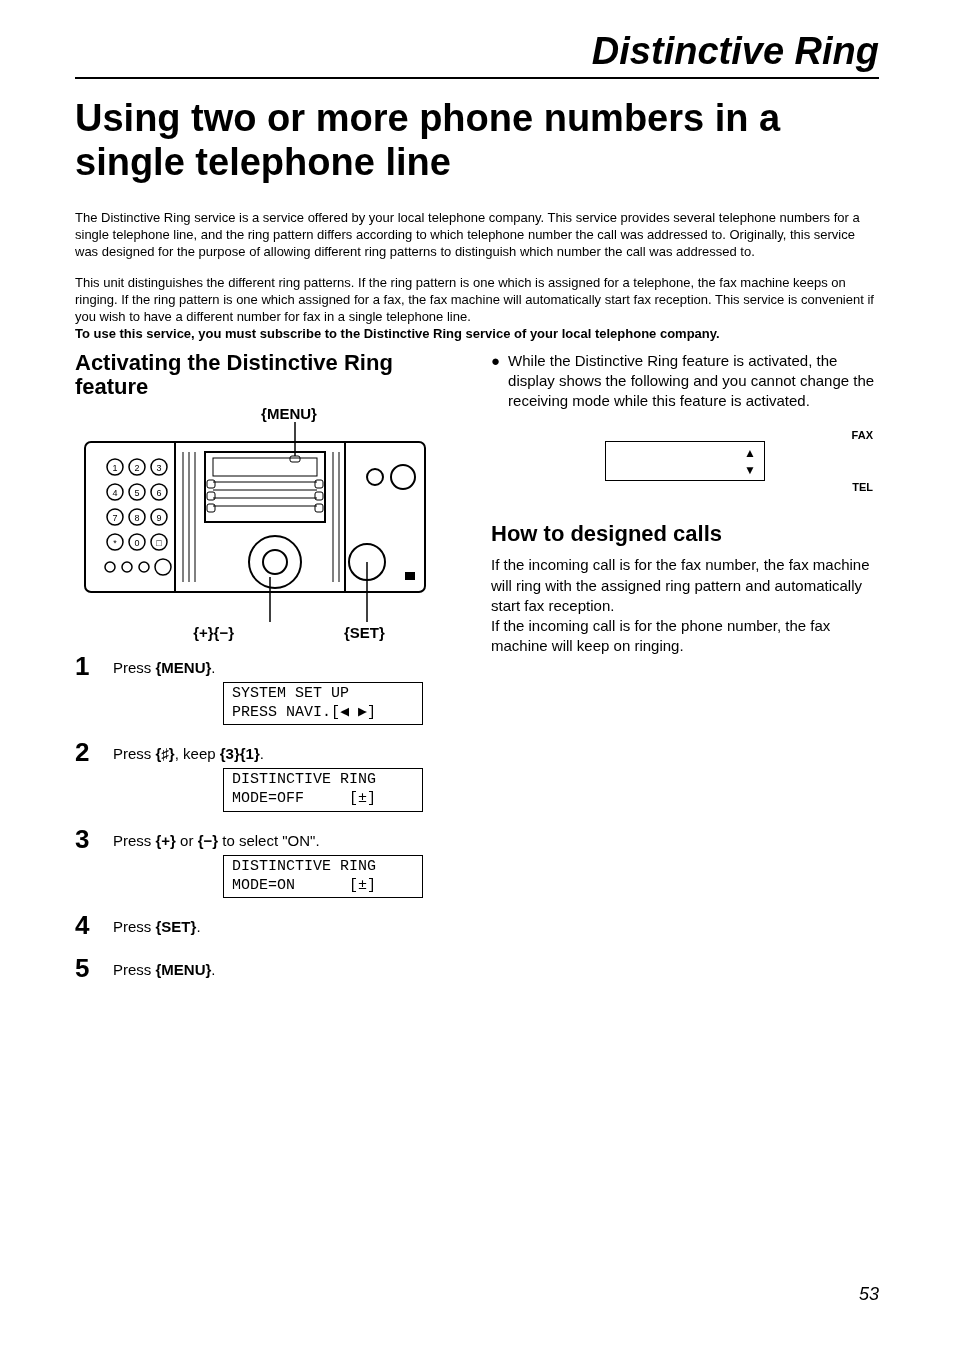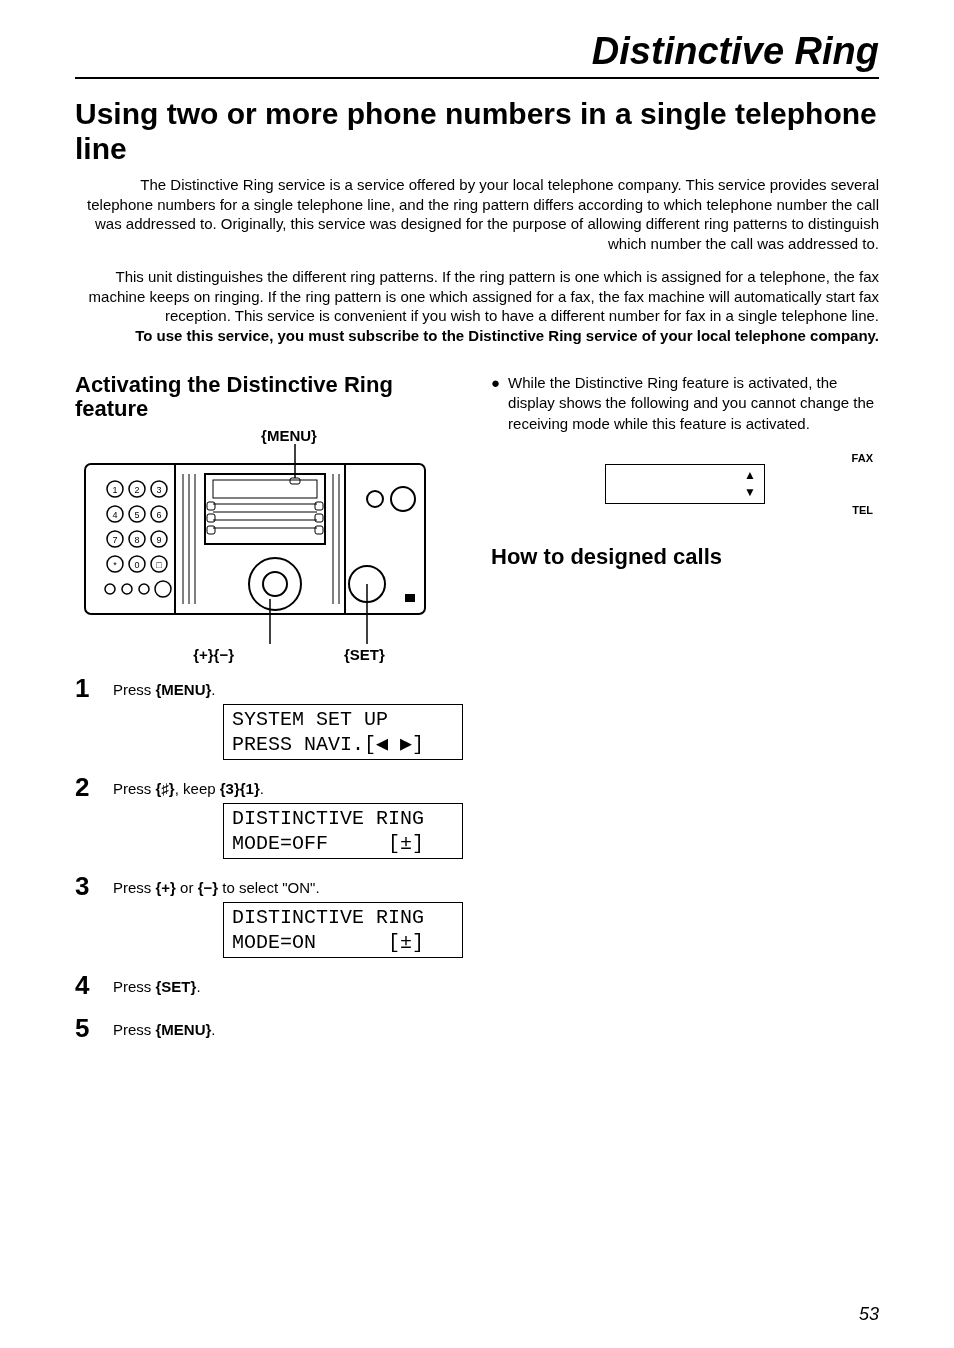"Using two or more phone" .main-heading { font-size: 30px -> 38px; margin-bottom: 9px -> 26px }
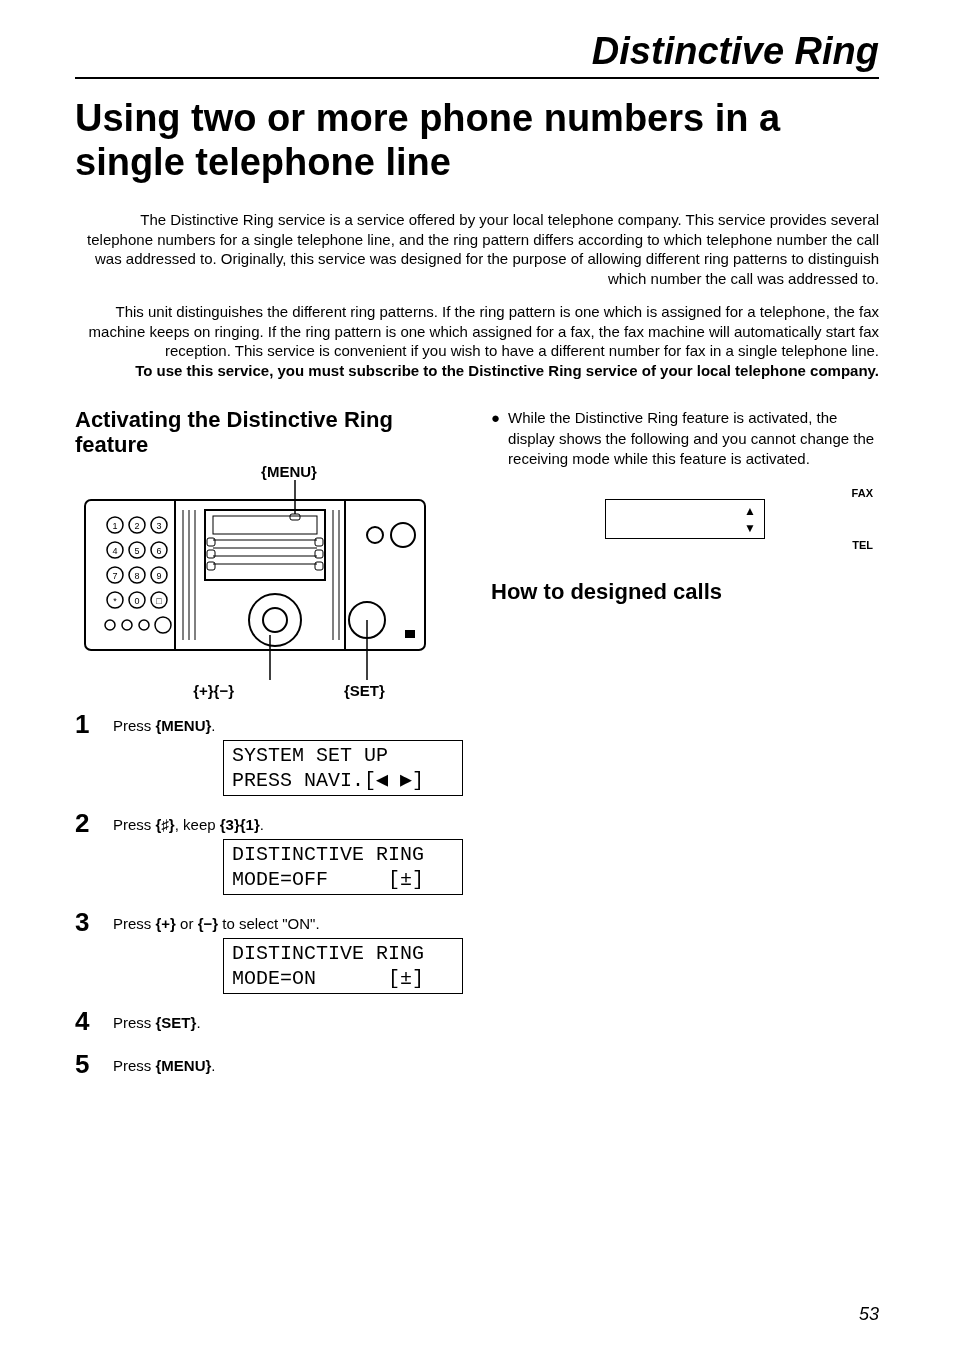"The Distinctive Ring service is" .intro { font-size: 15px -> 13px; text-align: right -> none }
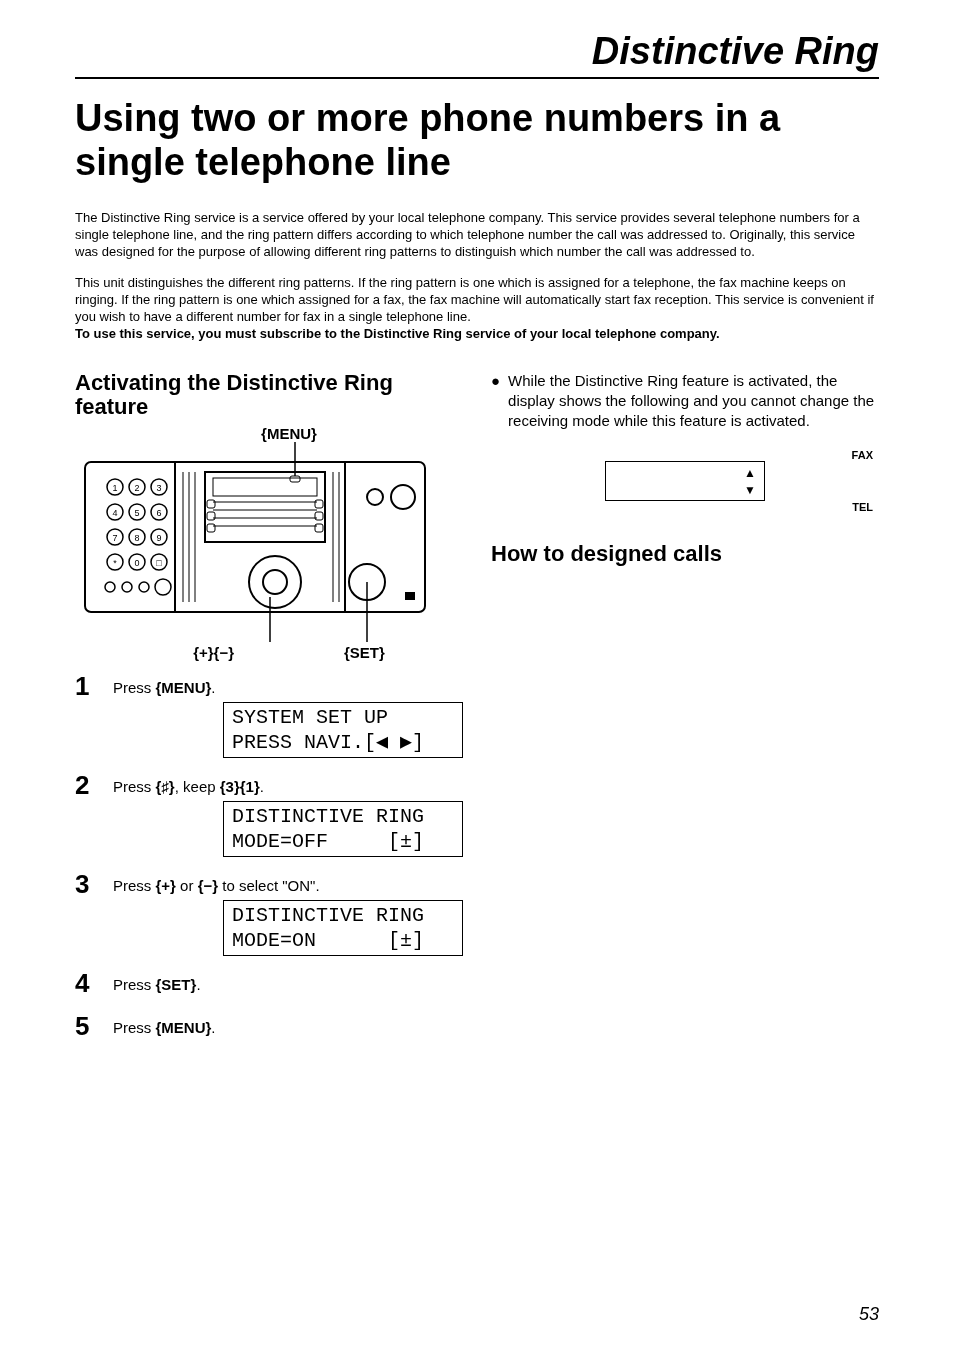"This unit distinguishes the different" .intro.last { margin-bottom: 28px -> 8px }
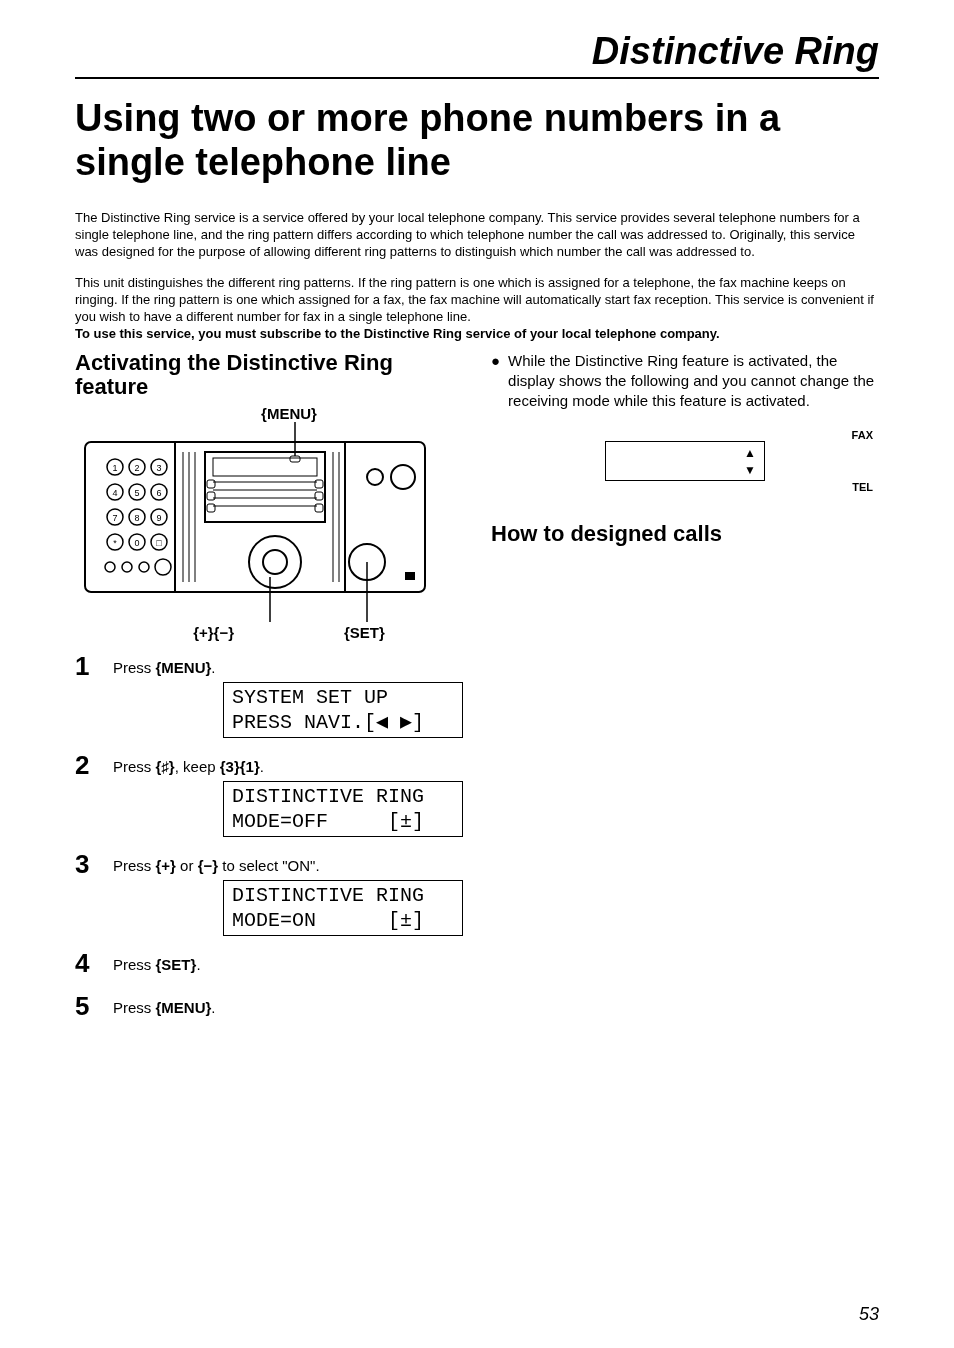"If the incoming call is" p.receive-text { html: none -> <p>If the incoming call is for the fax number, the fax machine will ring with the assigned ring pattern and automatically start fax reception.<br>If the incoming call is for the phone number, the fax machine will keep on ringing.</p> }
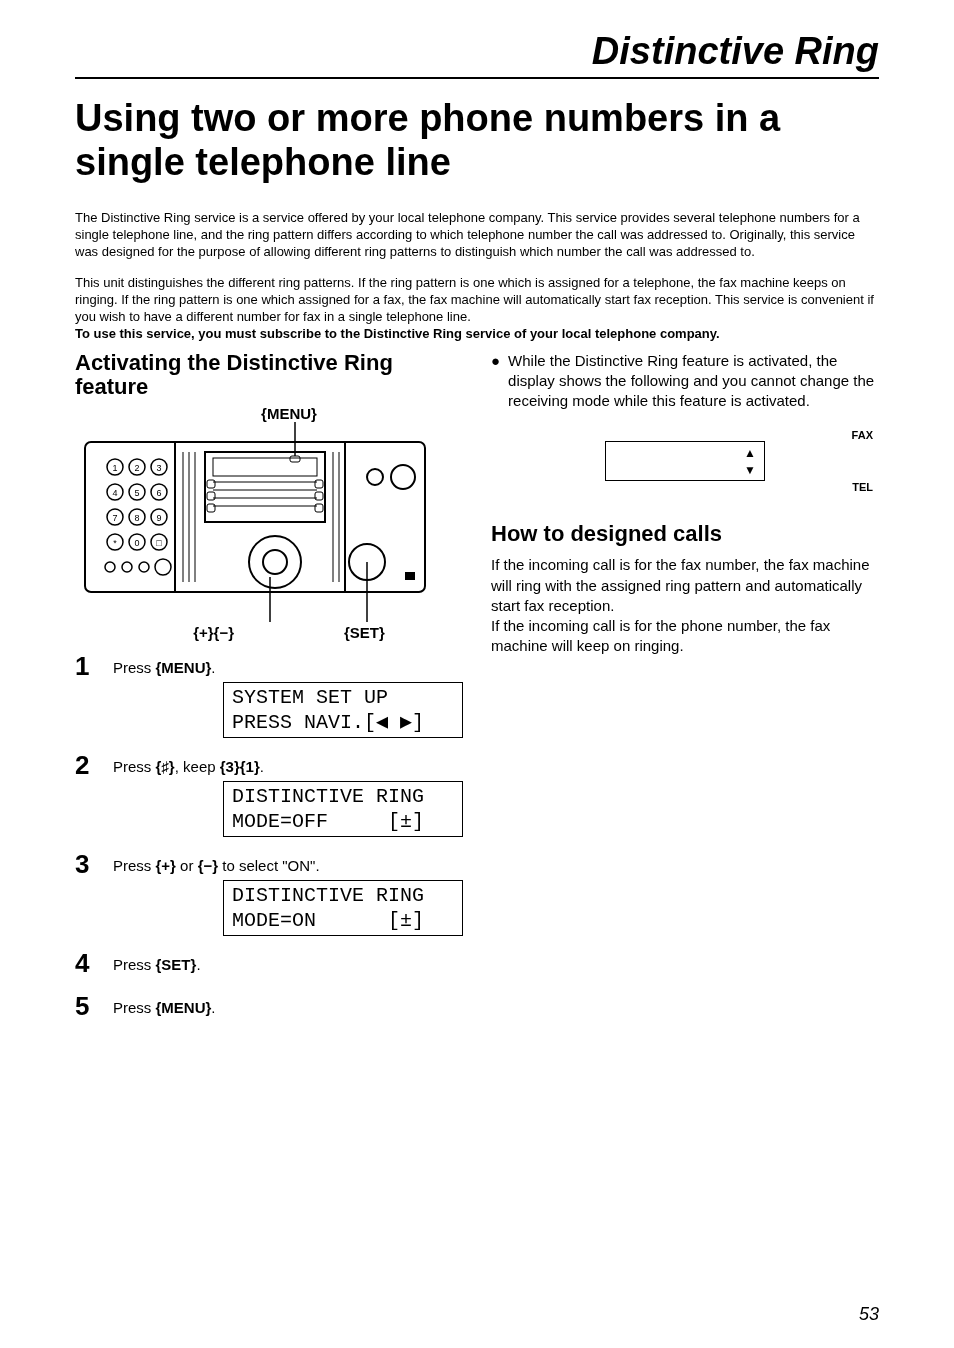"SYSTEM SET UP" .lcd { font-size: 20px -> 15px; width: 240px -> 200px }
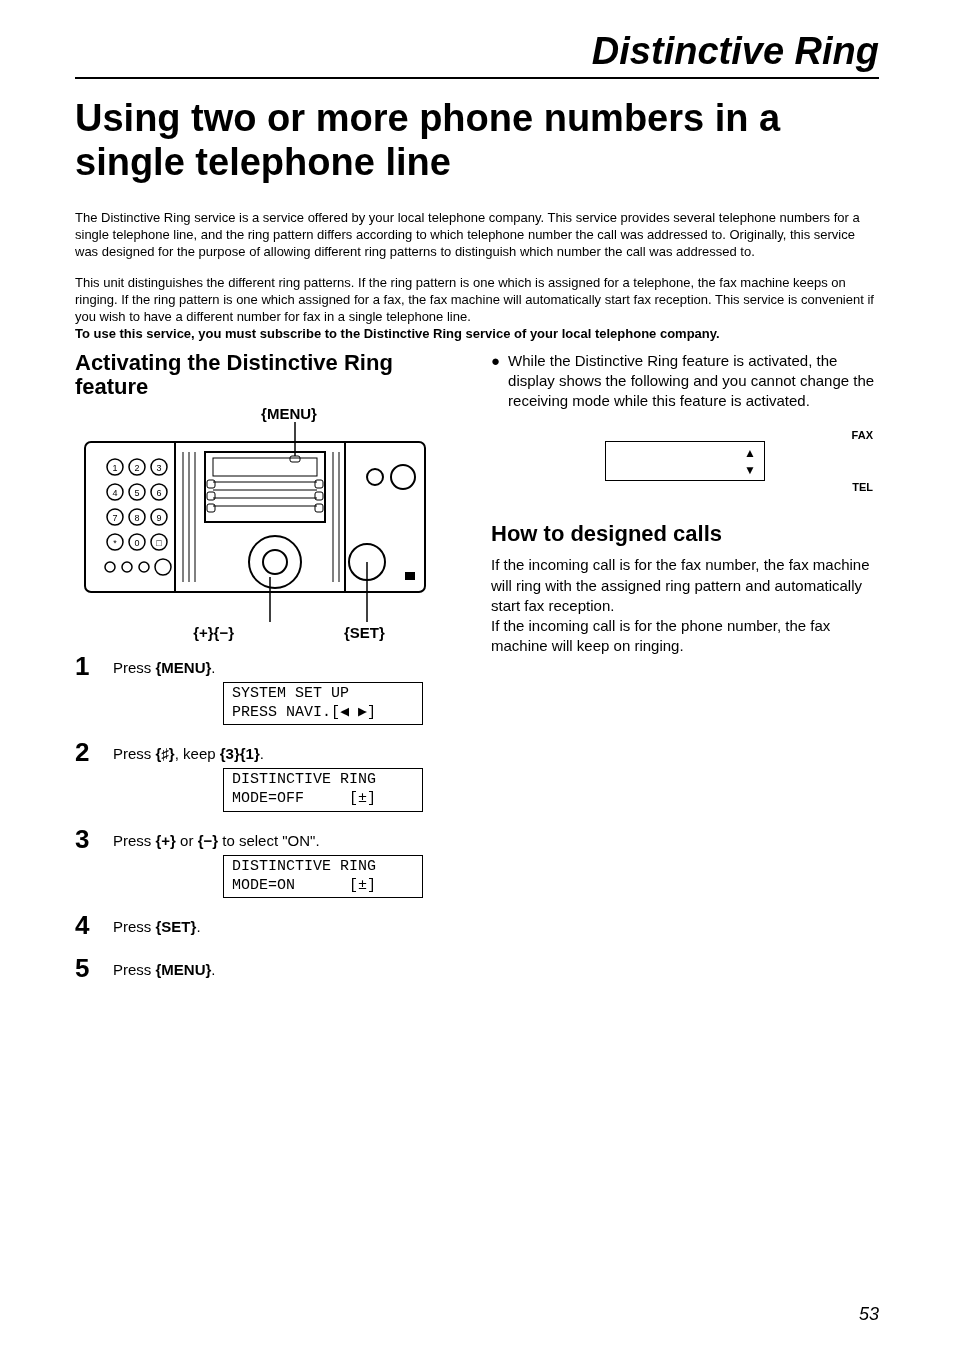"53" .pagenum { bottom: 23px -> 43px }
